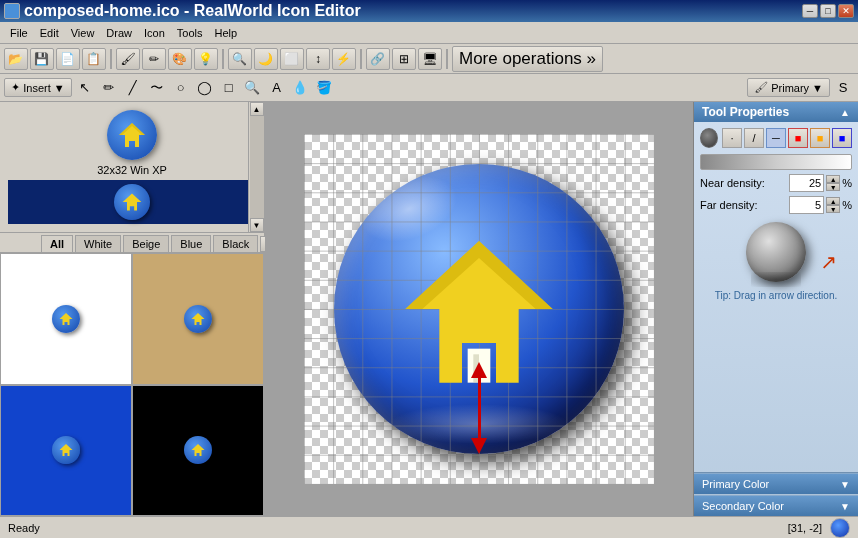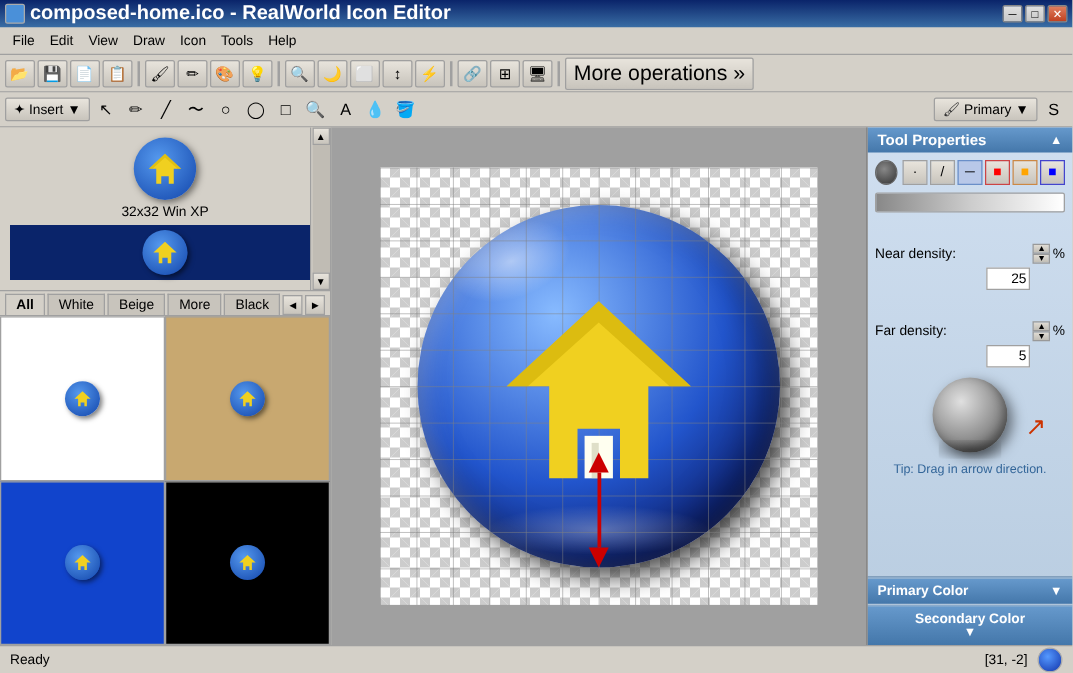"25" .density-input { margin-top: 40px -> none }
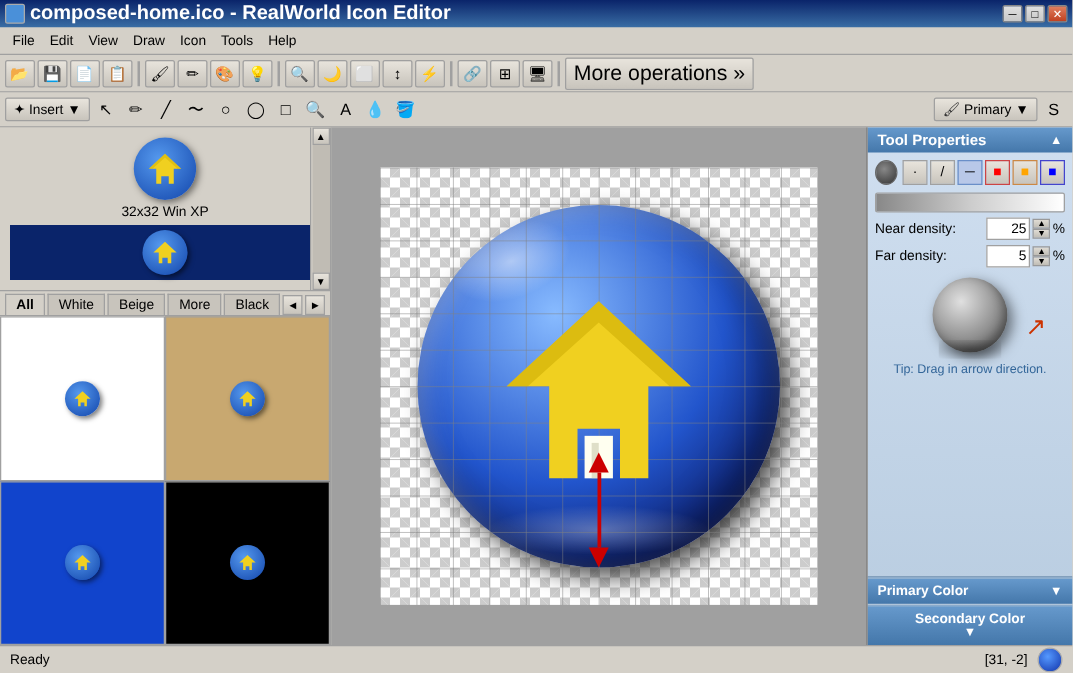"All" .ctab.active { margin-left: none -> 37px }
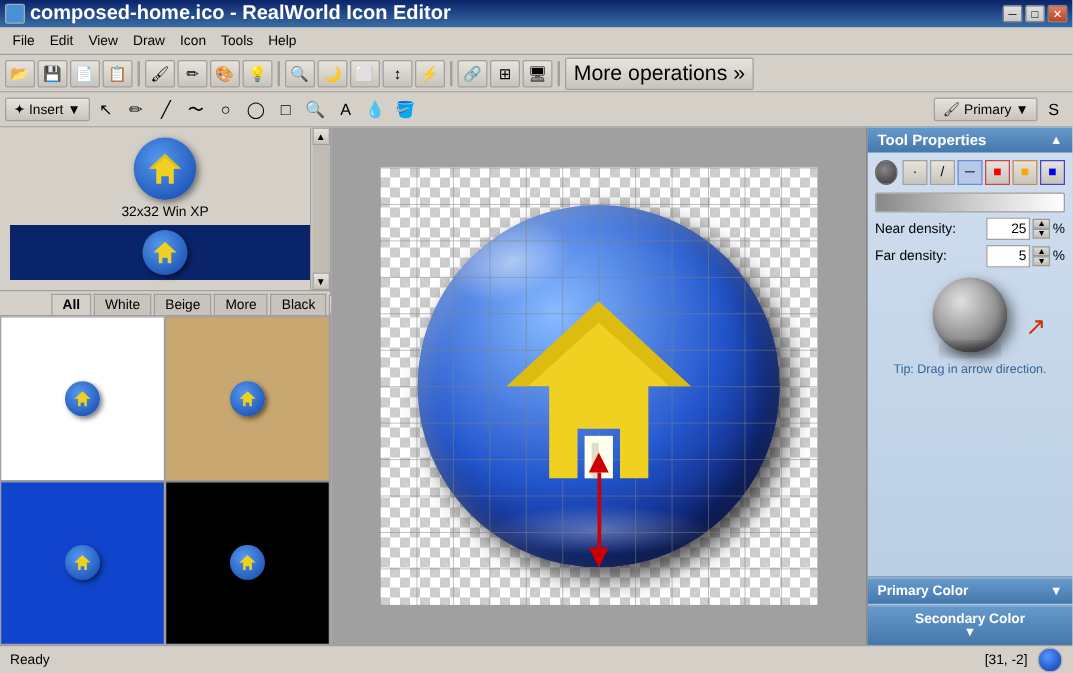"More" div.ctab { text: More -> Blue }
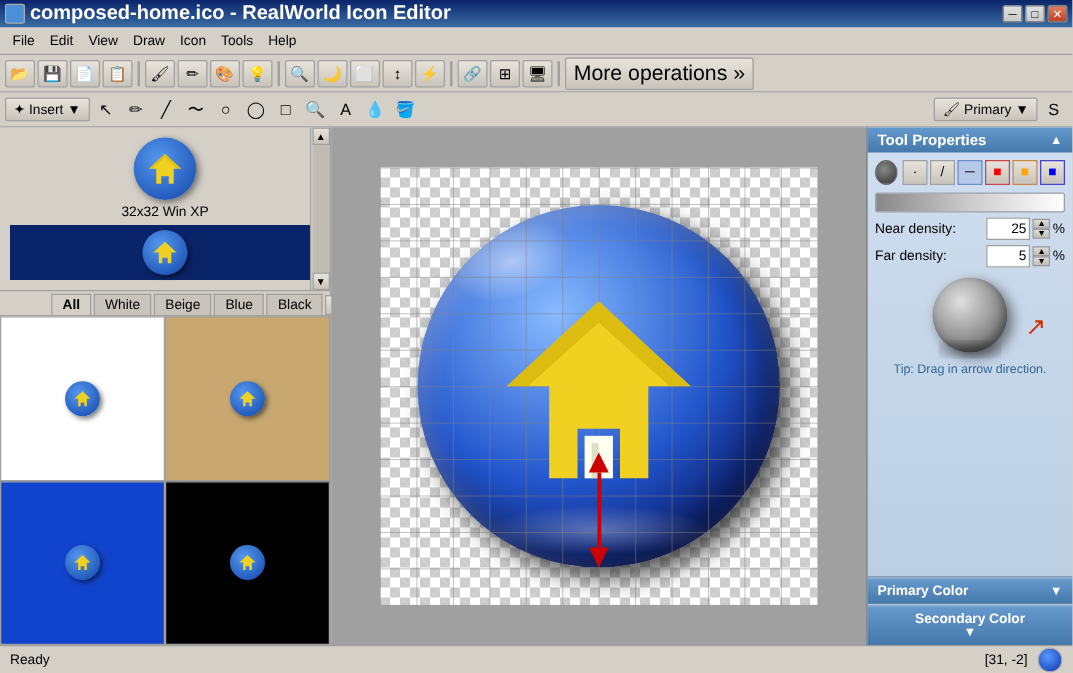"Primary Color" .color-section { font-weight: bold -> none }
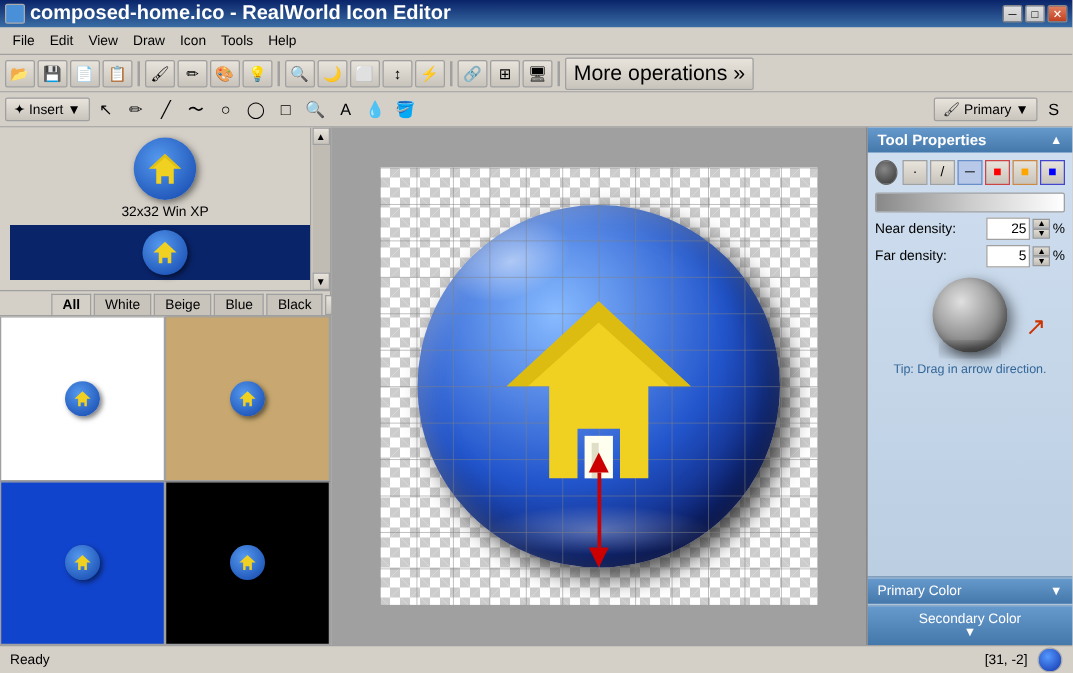"Secondary Color" div.color-header { flex-direction: column -> none }
